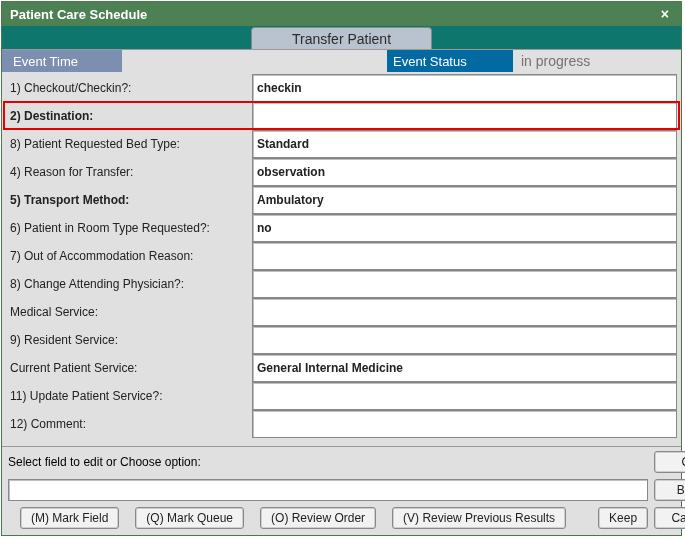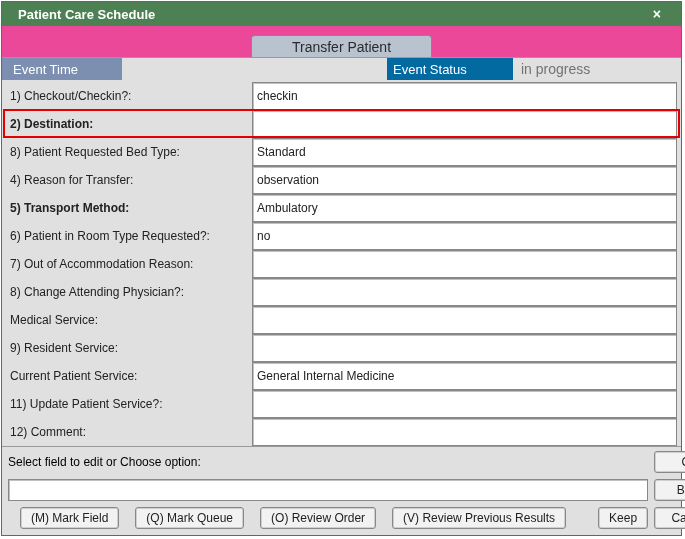"Patient Care Schedule" .titlebar { padding: 4px 16px -> 4px 8px }
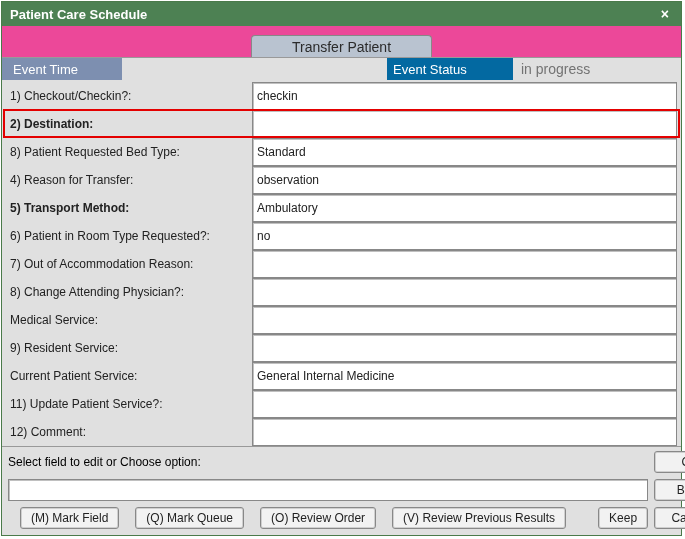"Transfer Patient" .tabrow { background: #ec4899 -> #0f766e; height: 32px -> 24px }
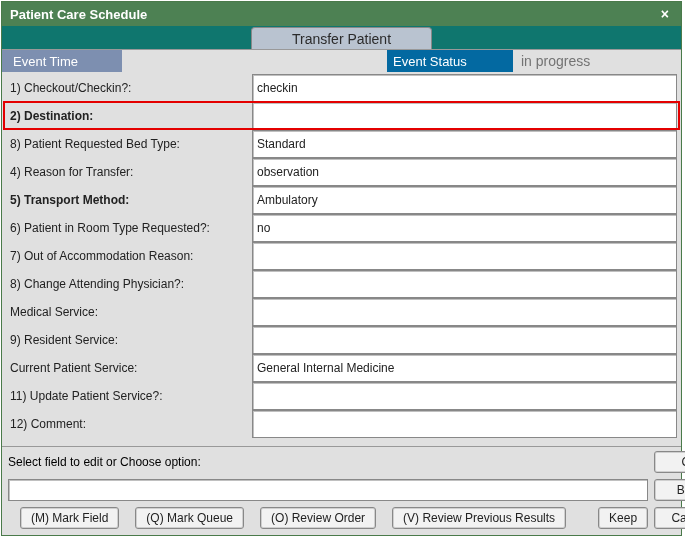"checkin" .row-input { font-weight: none -> bold }
